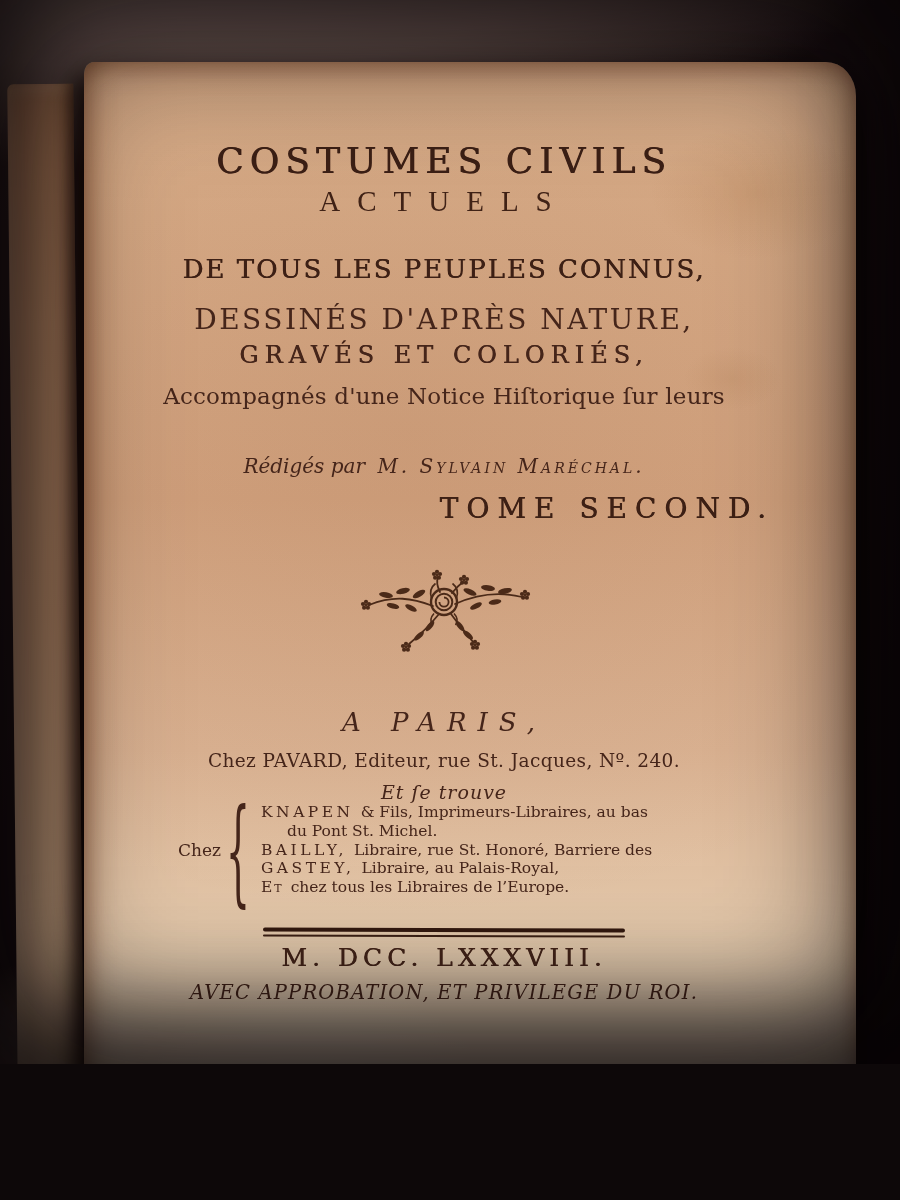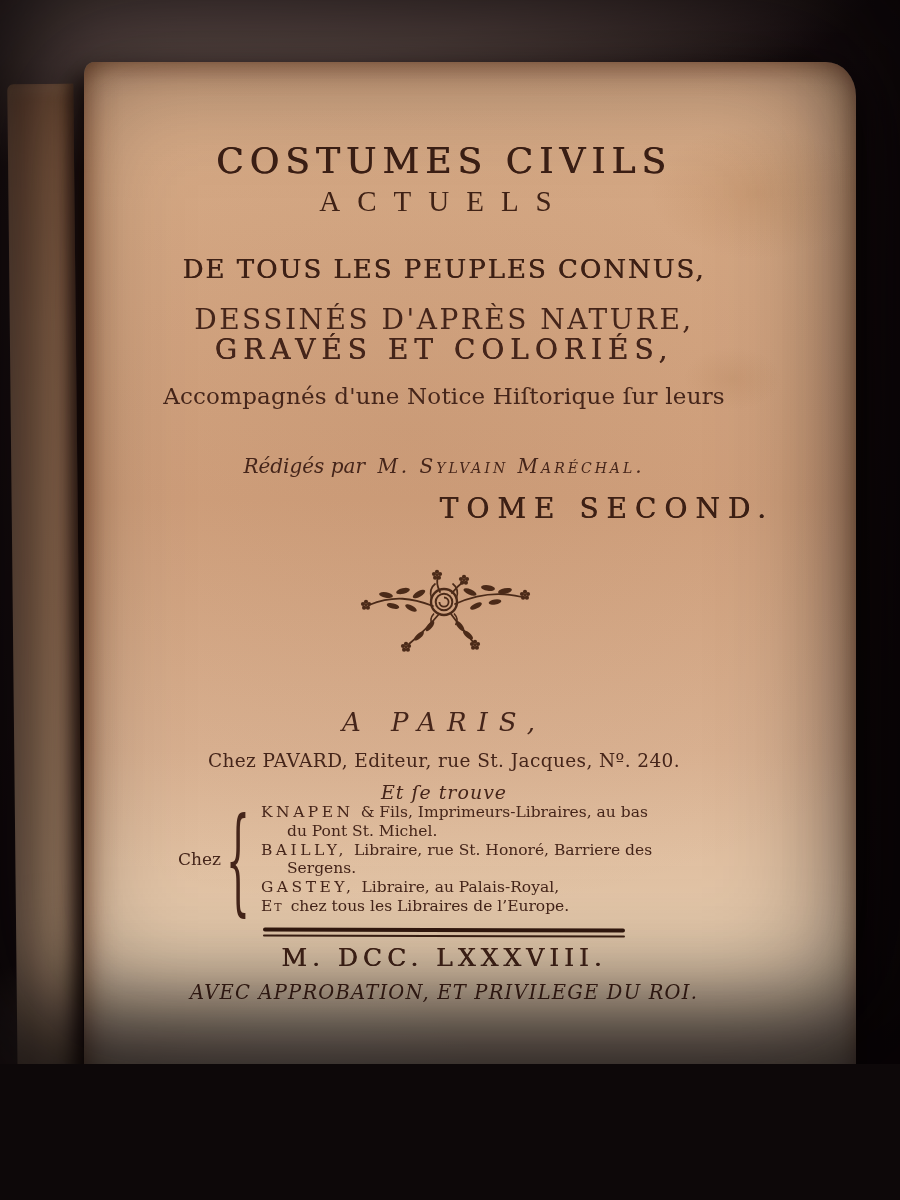"GRAVÉS ET COLORIÉS," .t-gra { font-size: 28px -> 24px; top: 271px -> 279px }
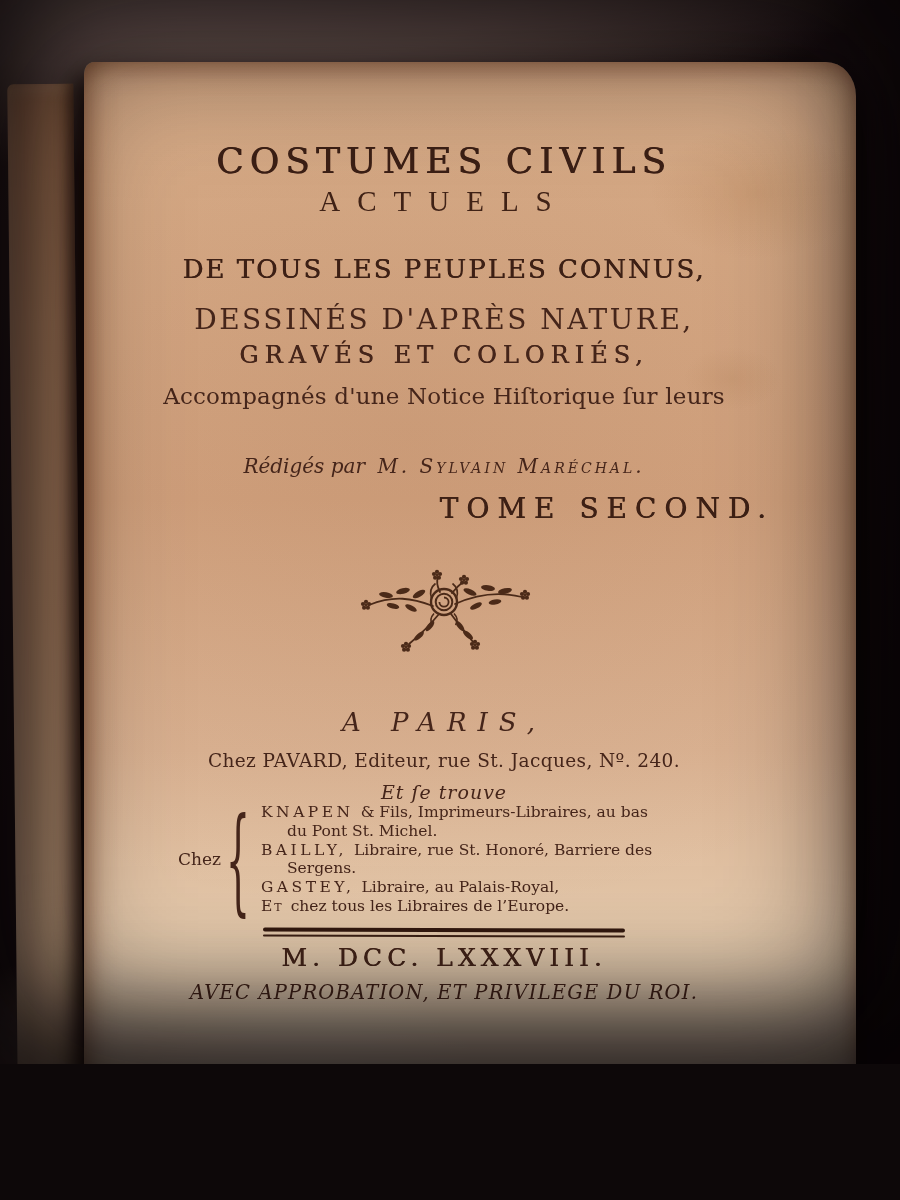"Sergens." div.sline { html: <div>Sergens.</div> -> none }
